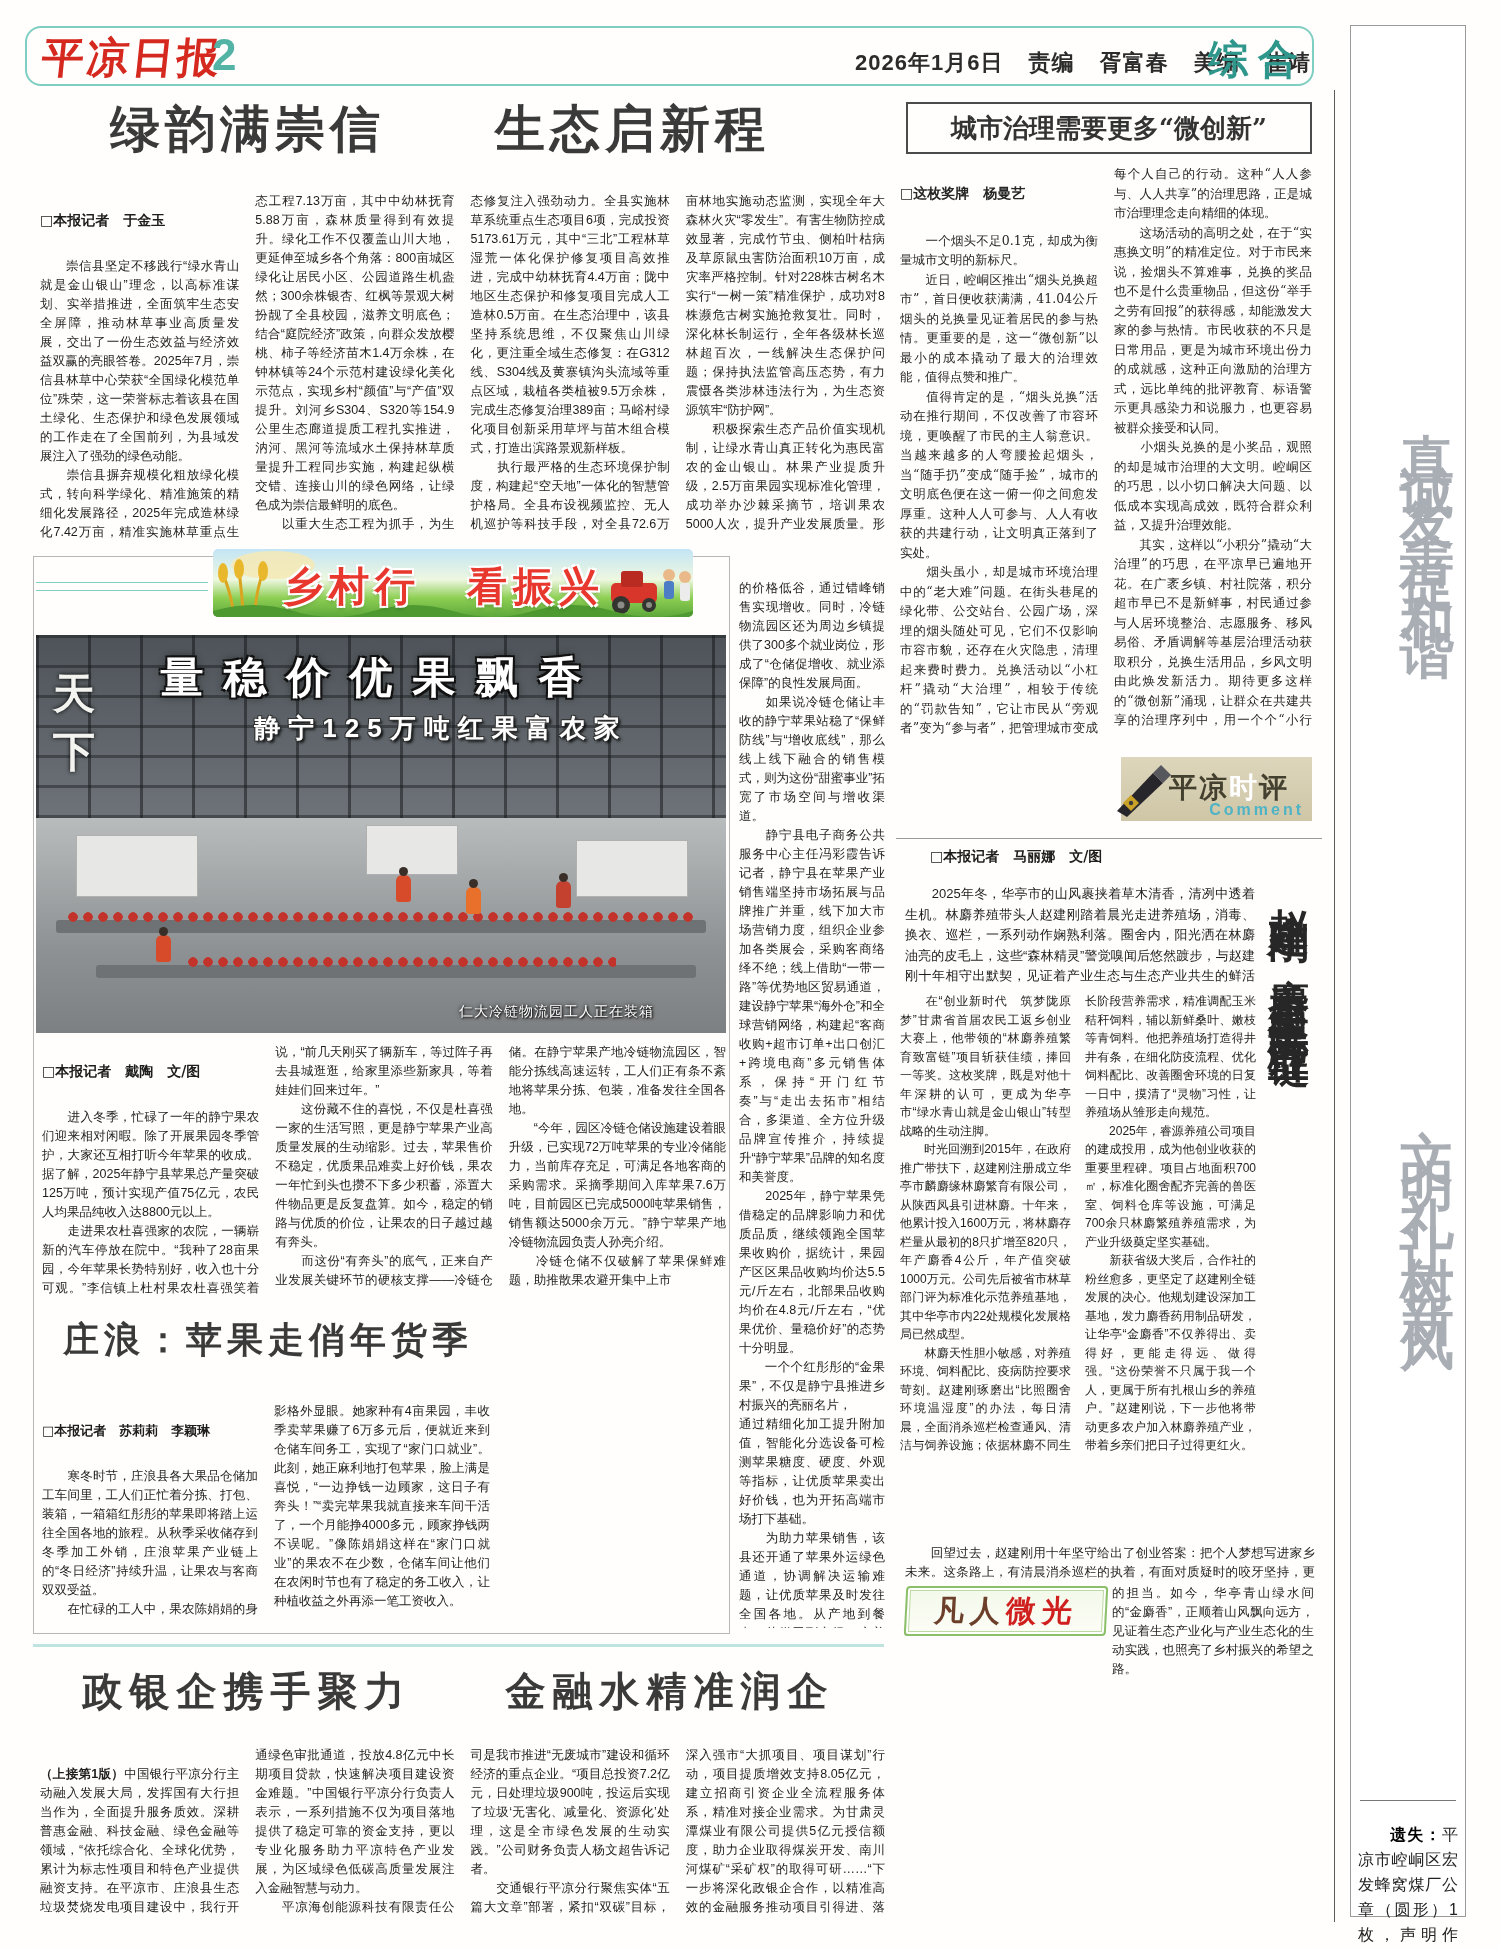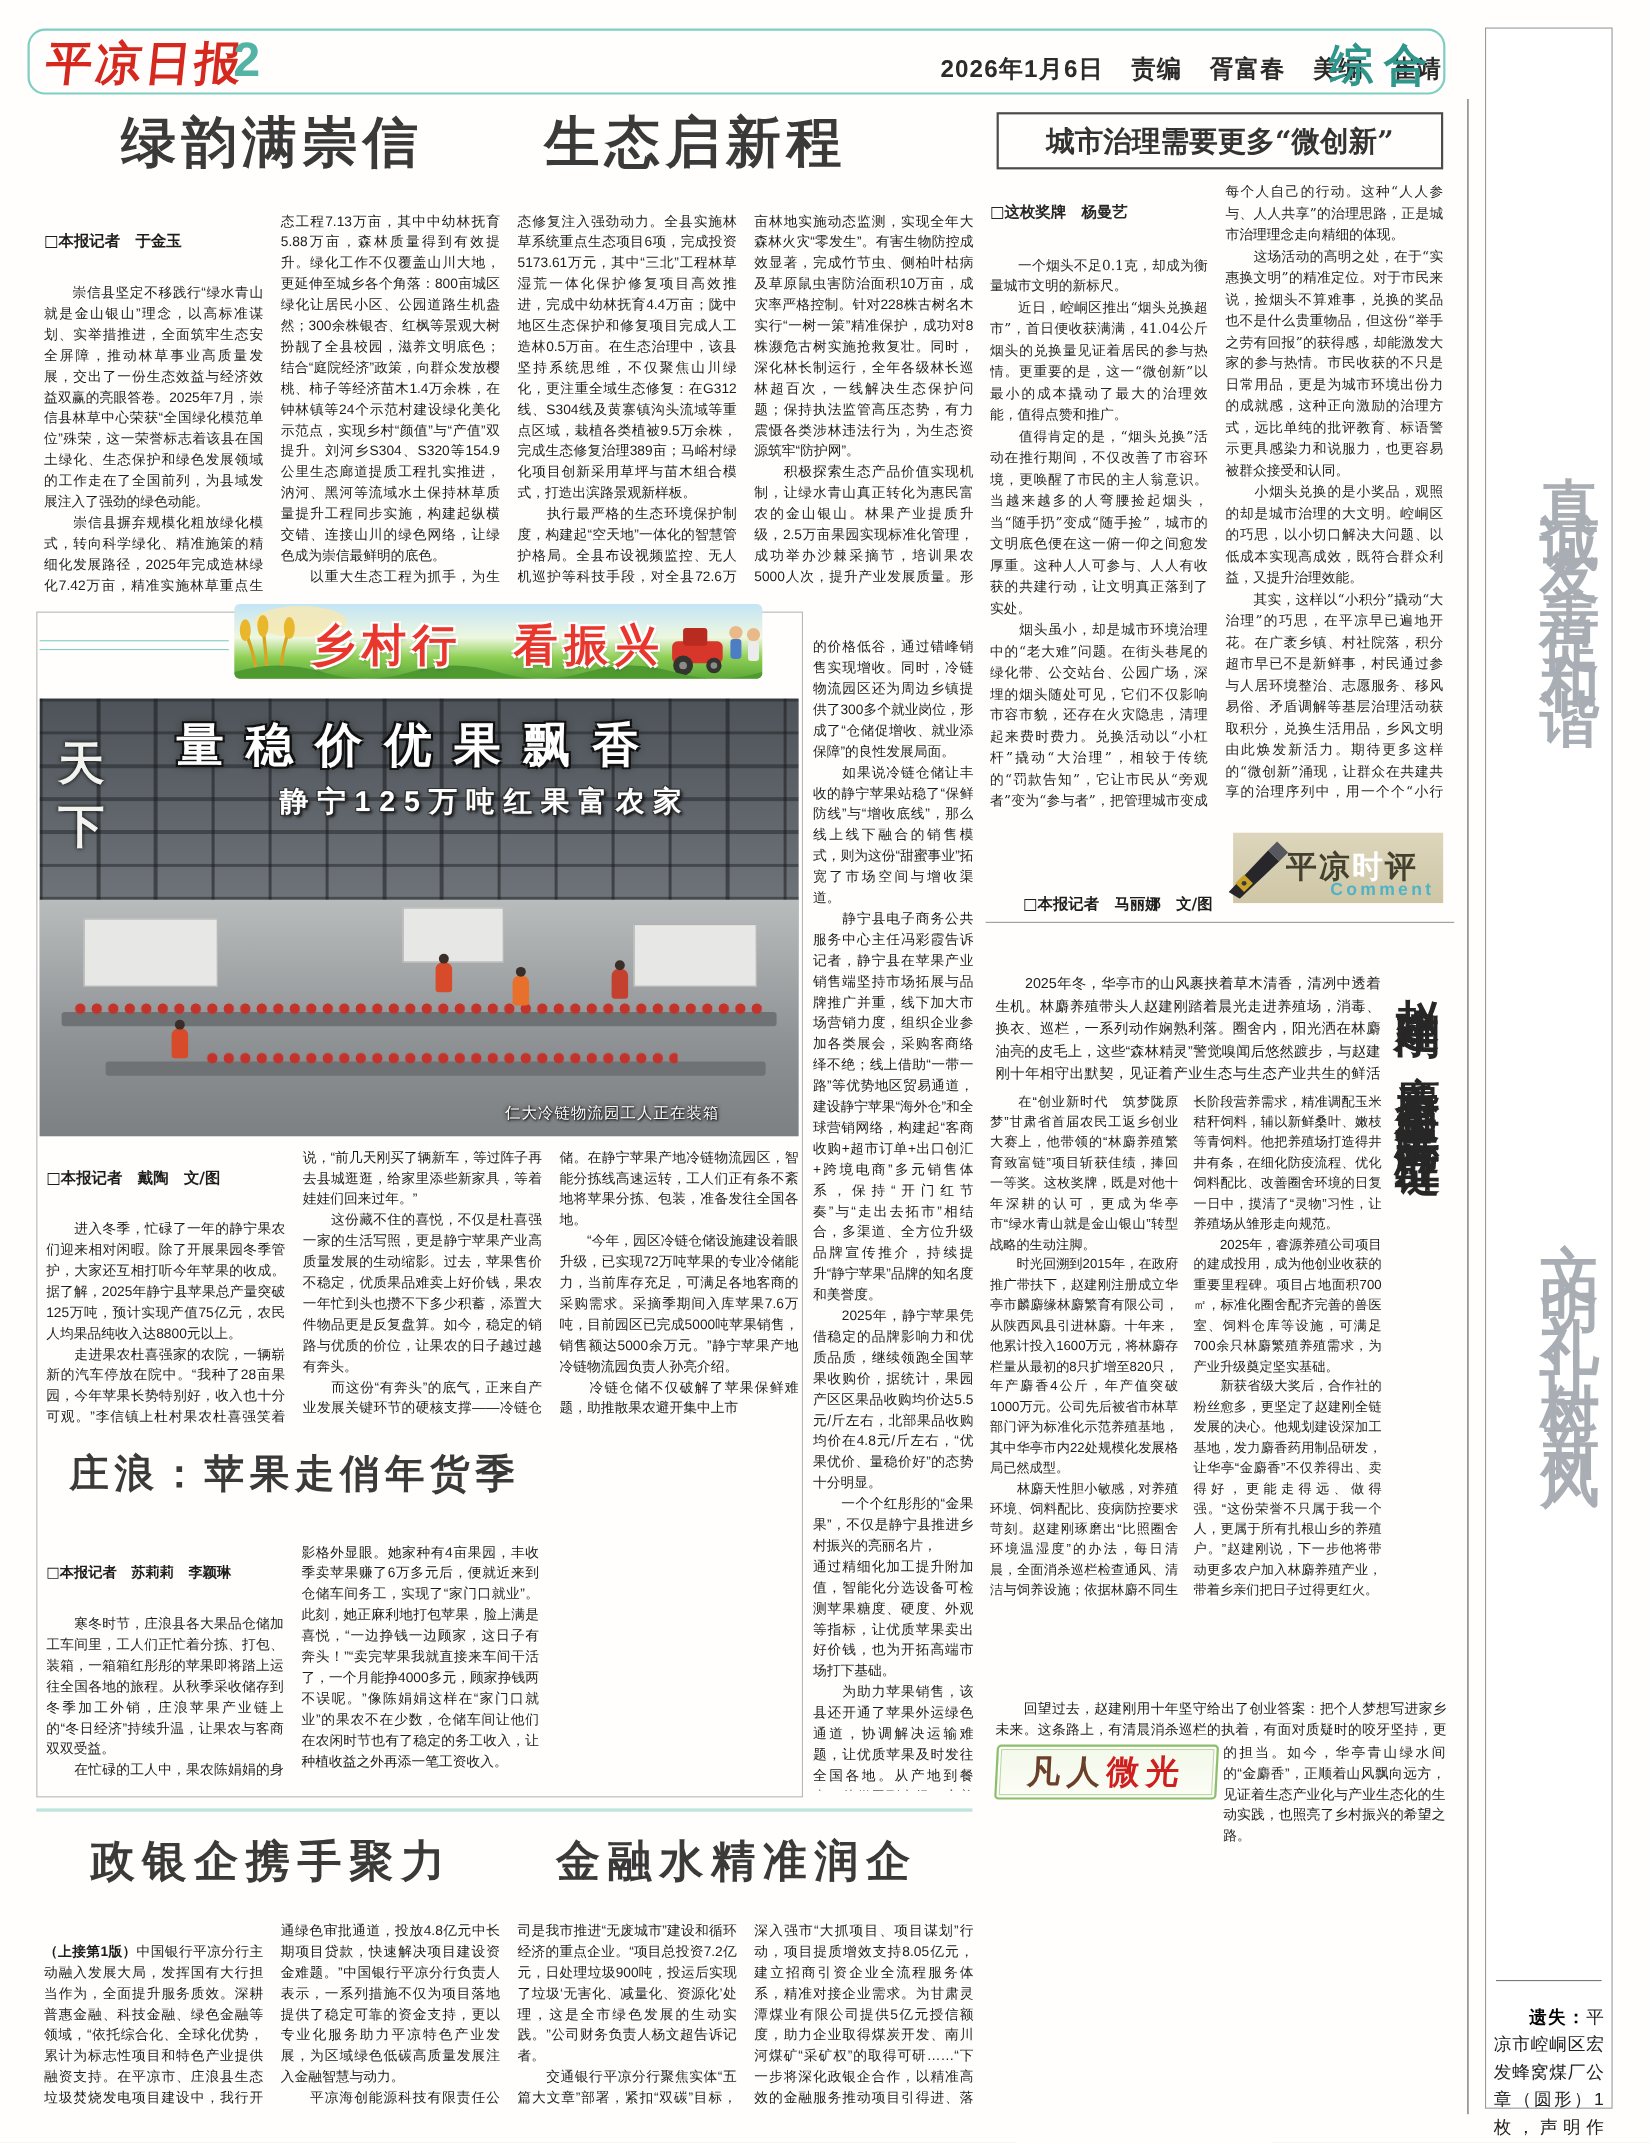"□本报记者 马丽娜 文/图" .ml-byline { top: 813px -> 848px }
